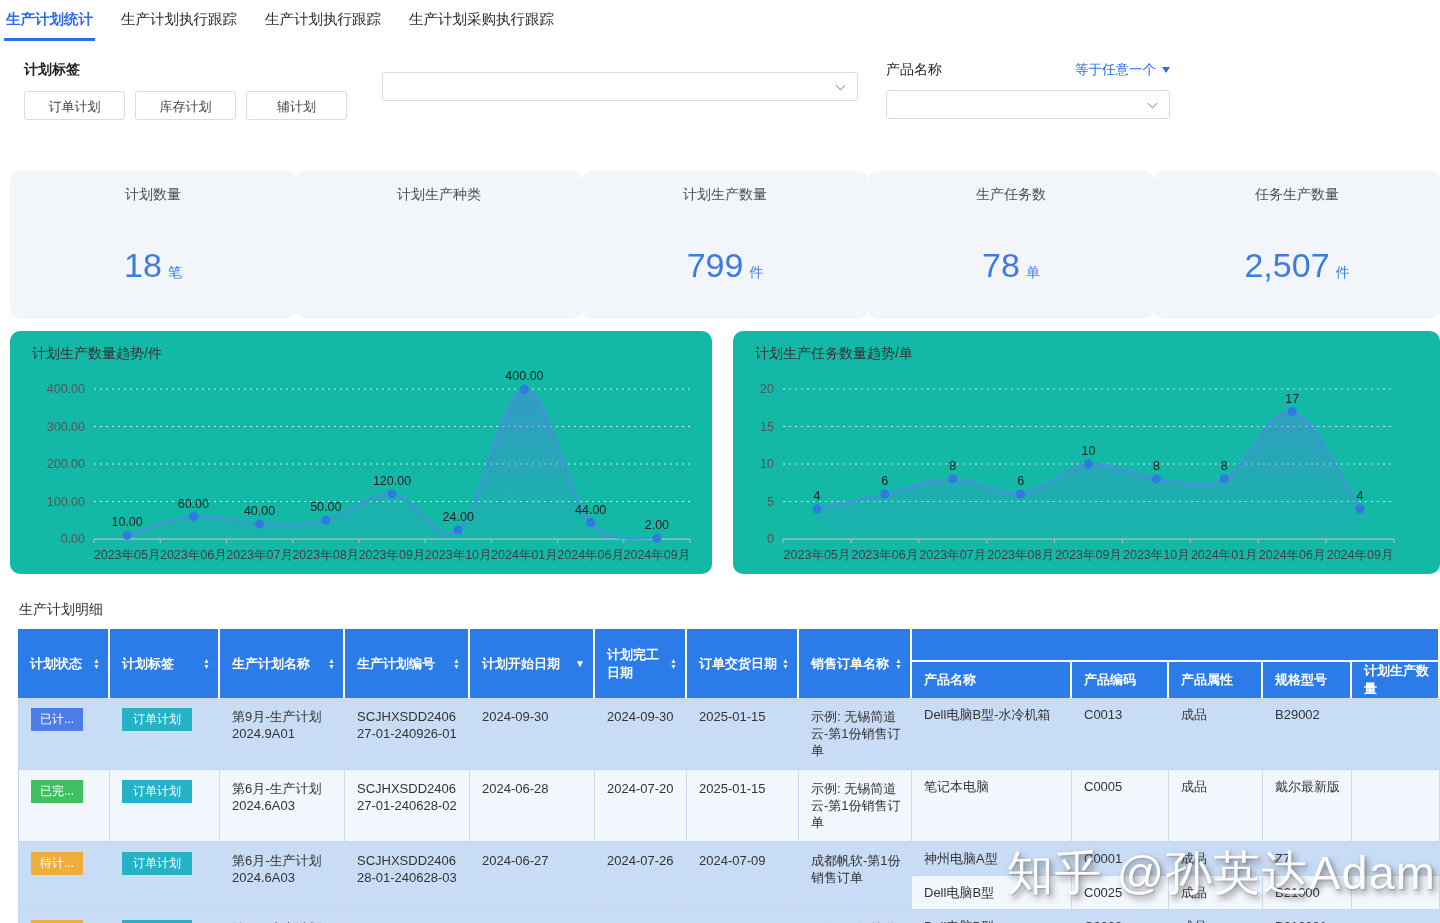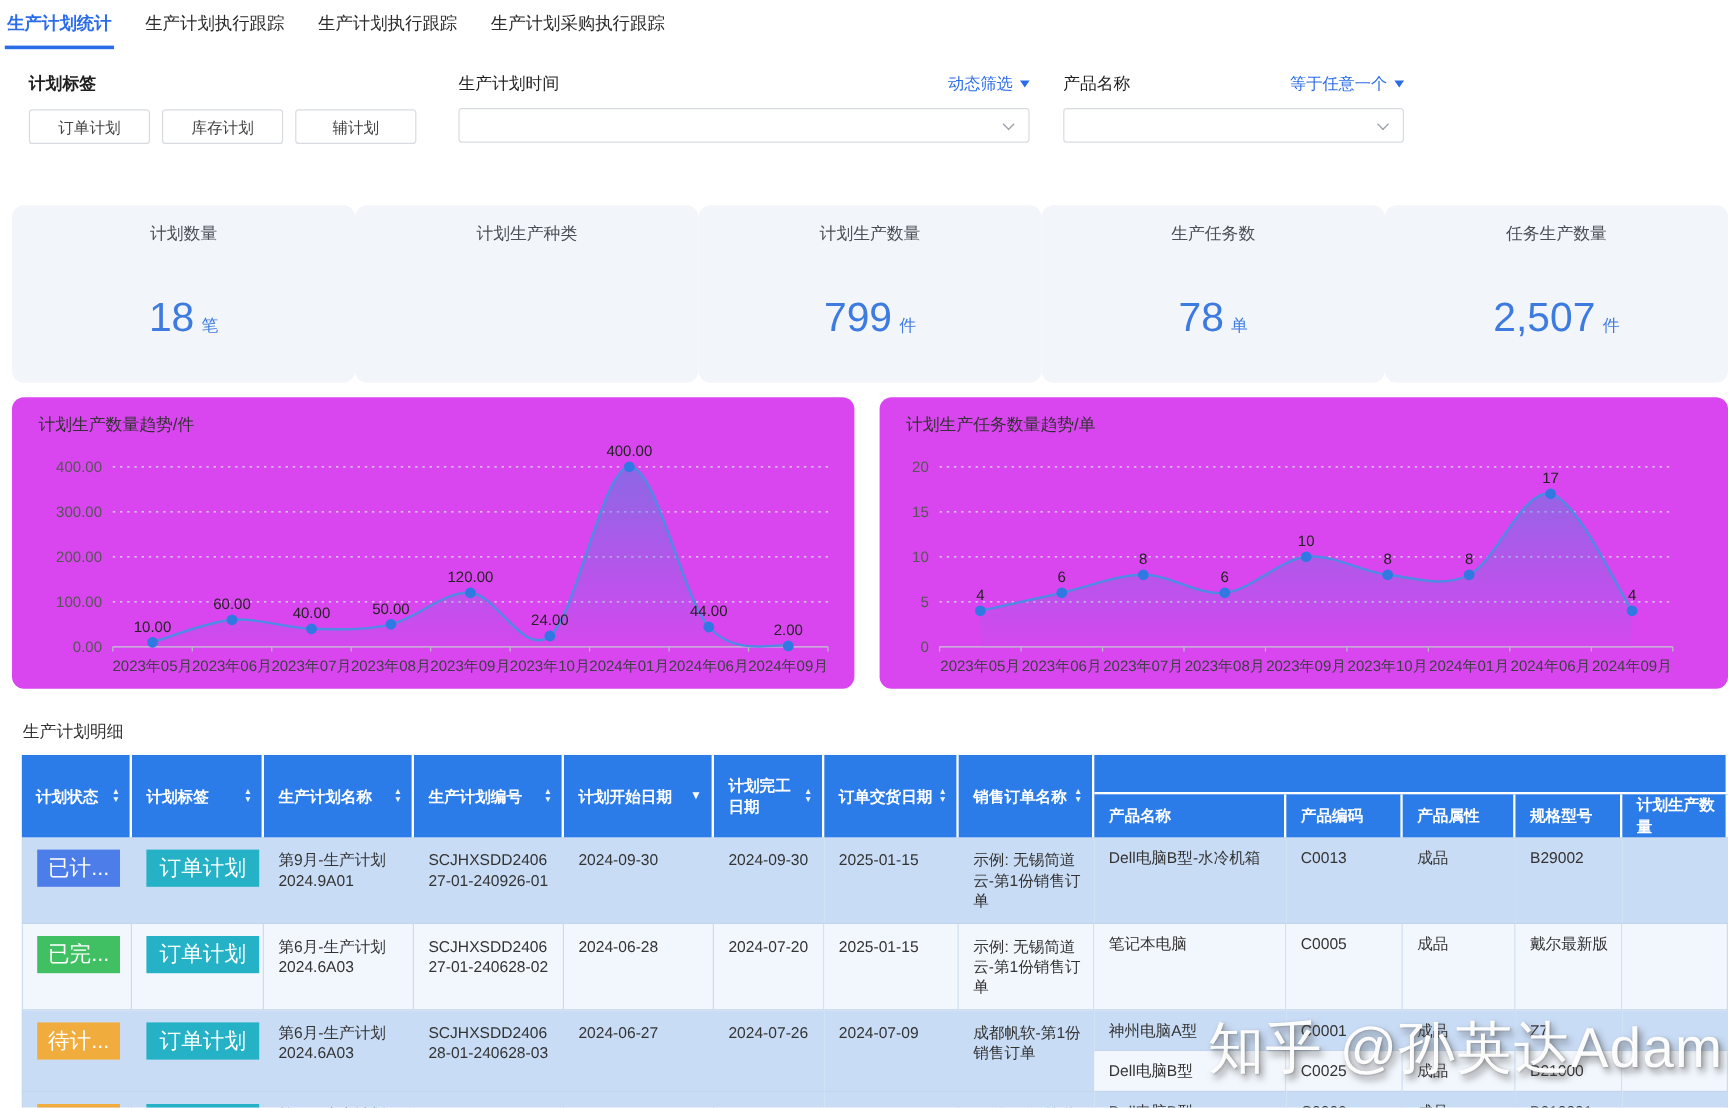"生产计划时间" div.f-row-top { html: <div> <span>生产计划时间</span> <span> <span>动态筛选</span> <i></i> </span> </div> -> none }
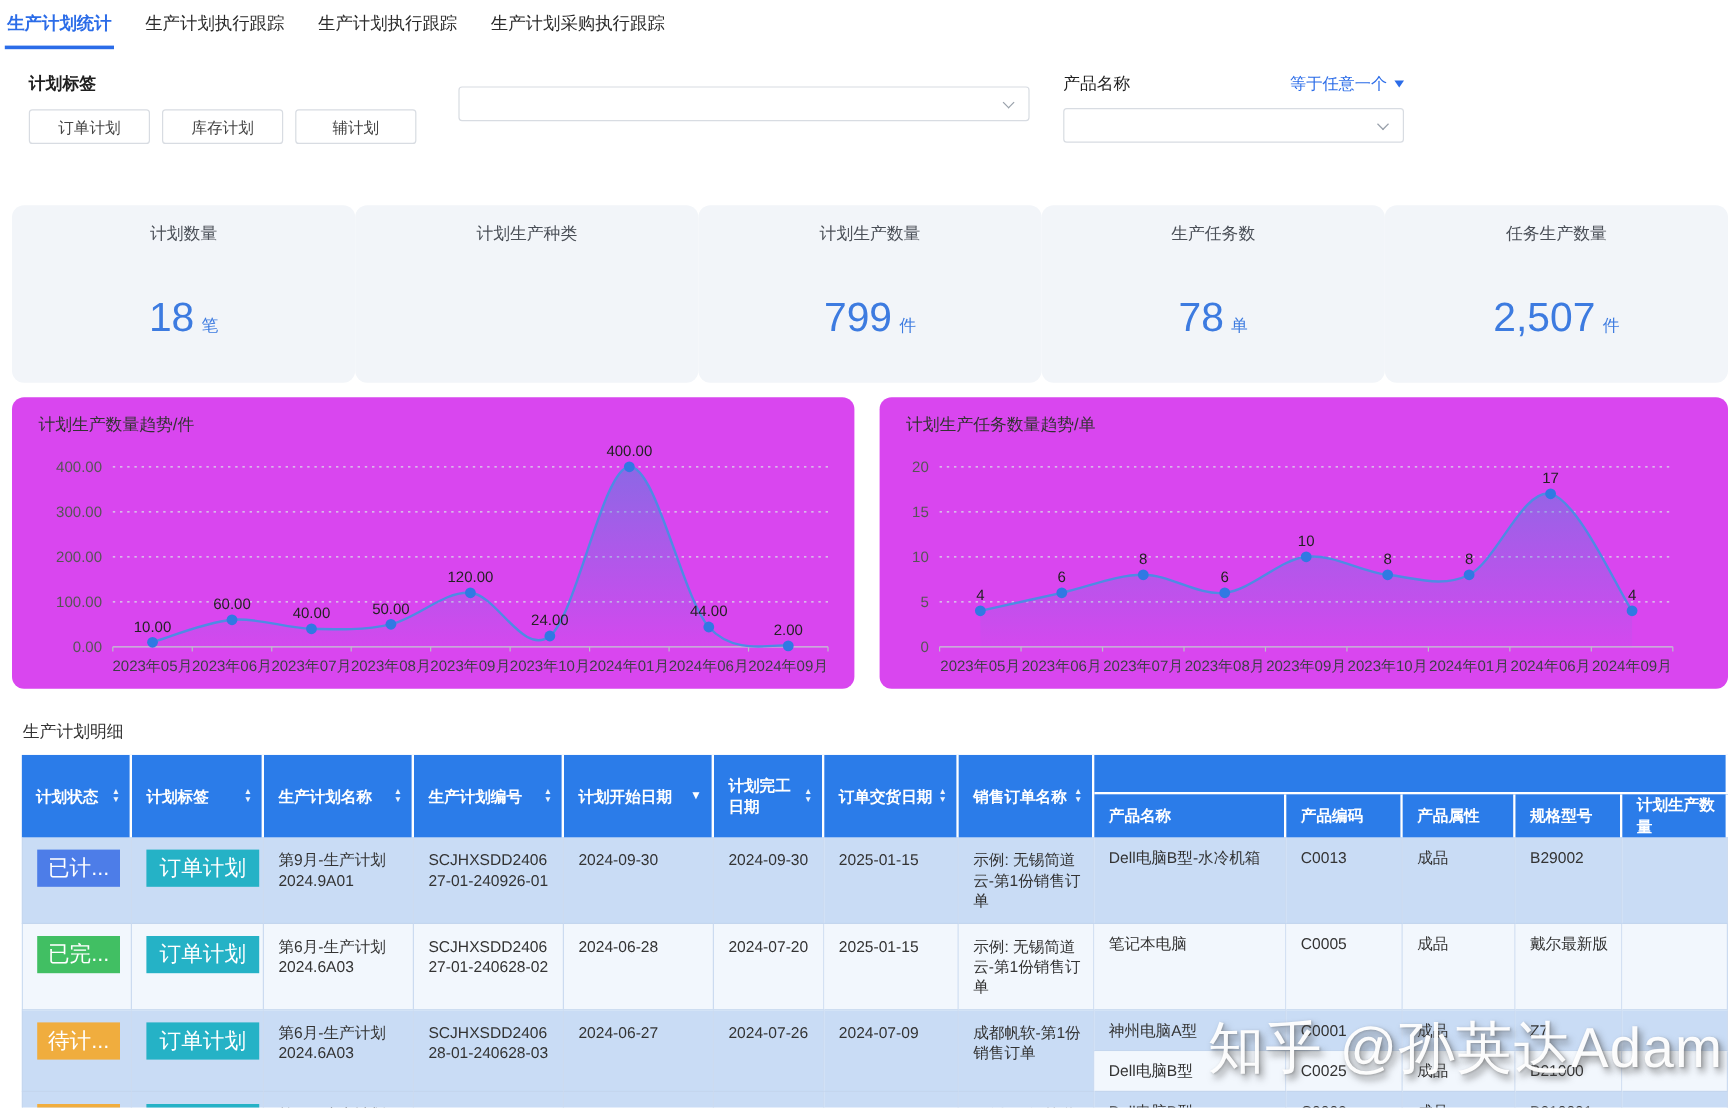"计划生产数量趋势/件" .chart-card { background: #d946ef -> #14b8a6 }
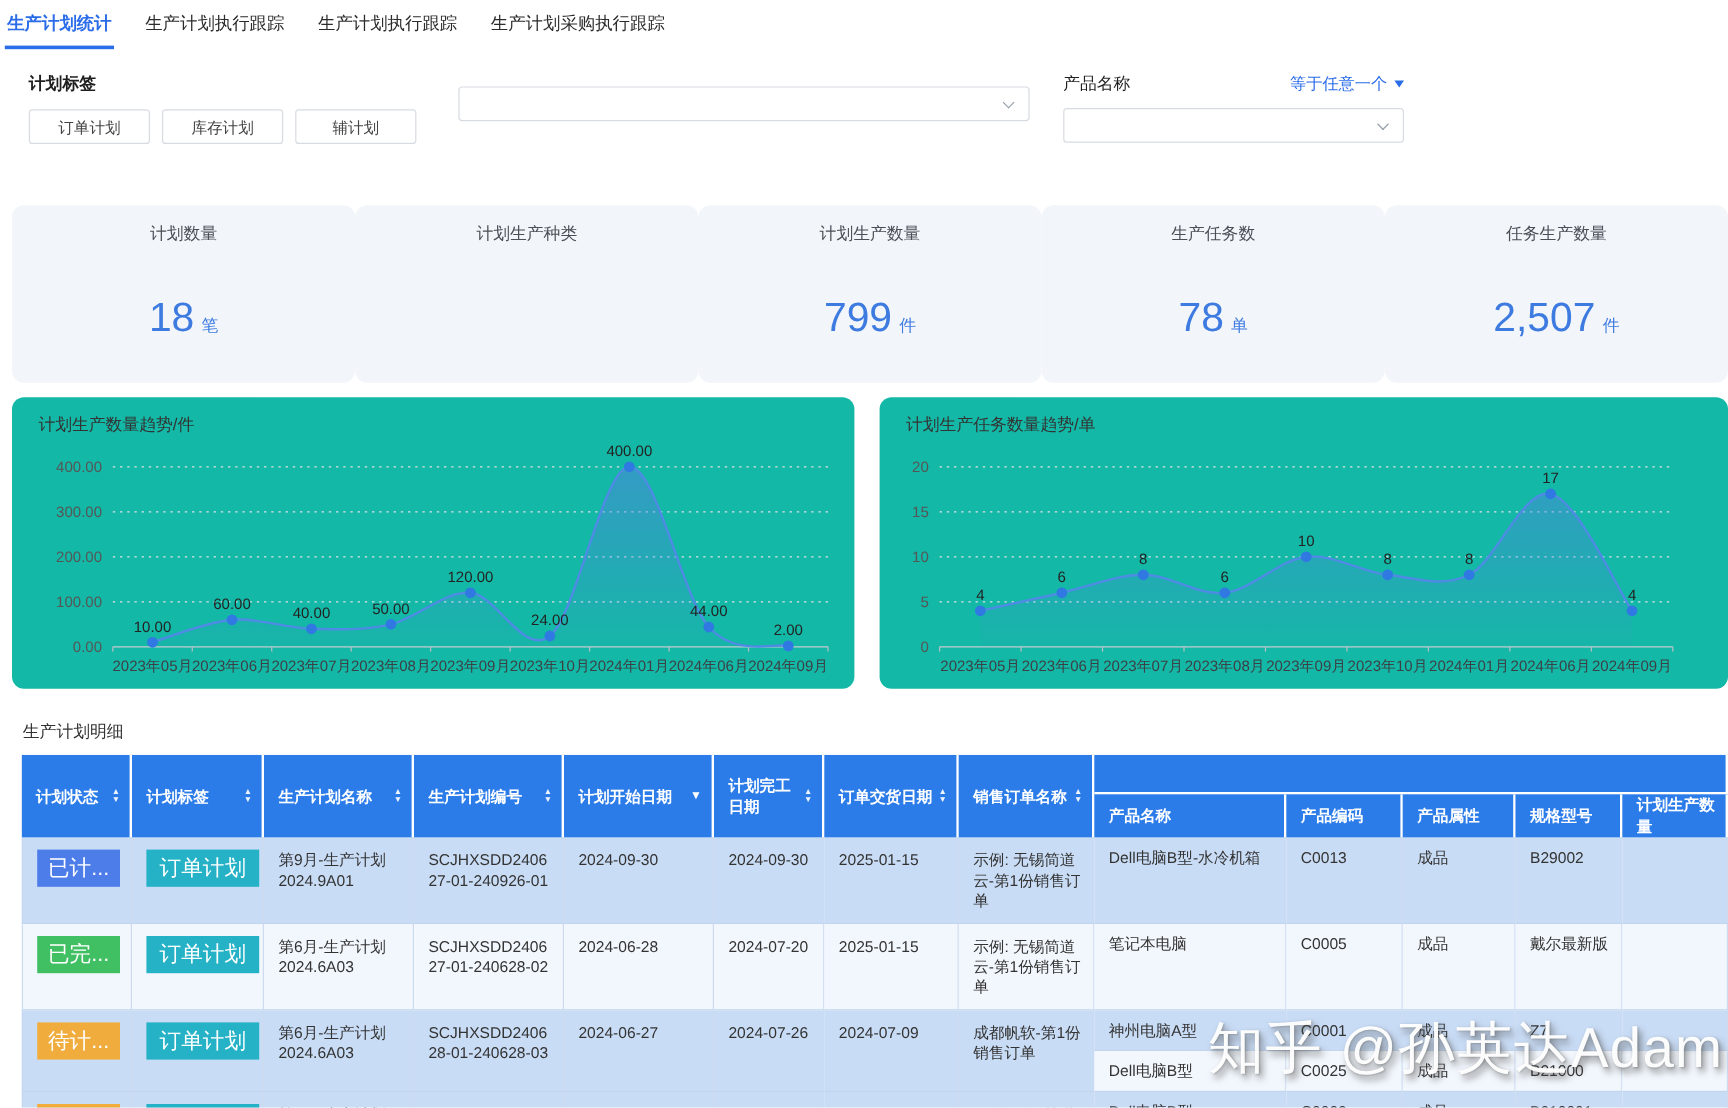"已计..." .badge { font-size: 18px -> 12px }
